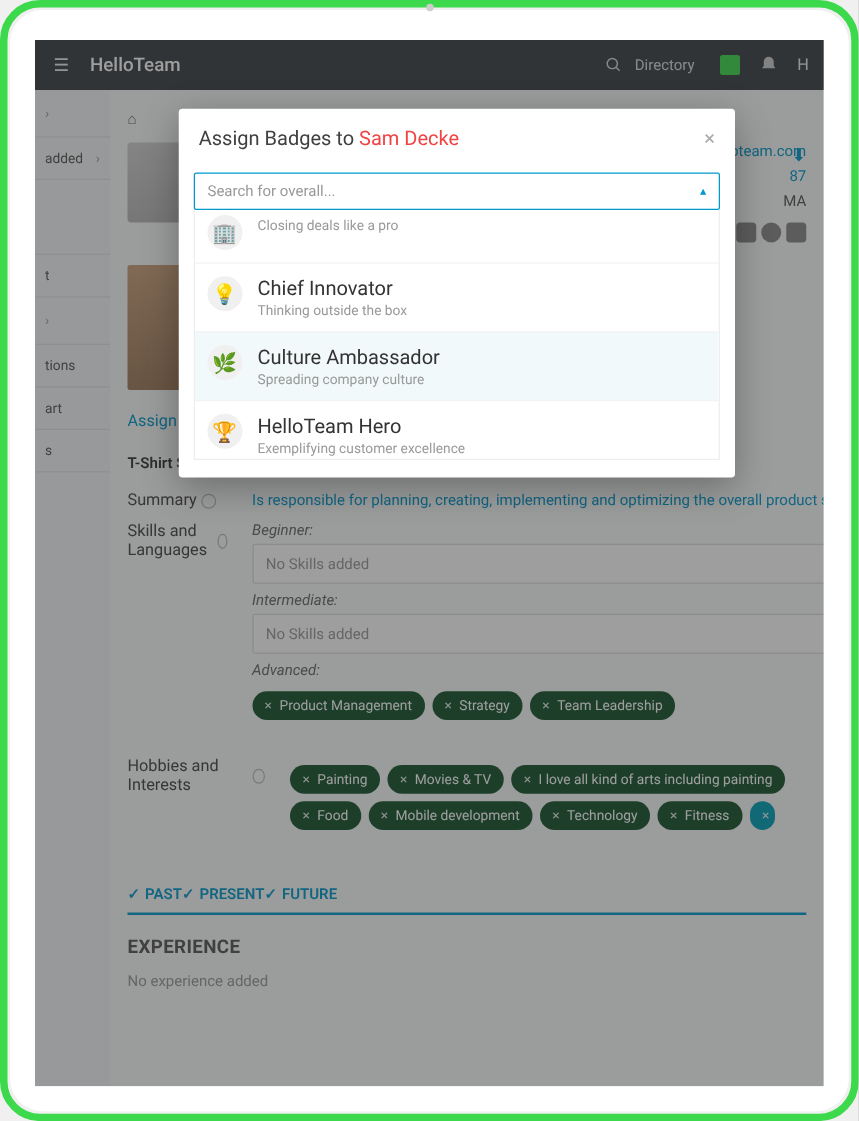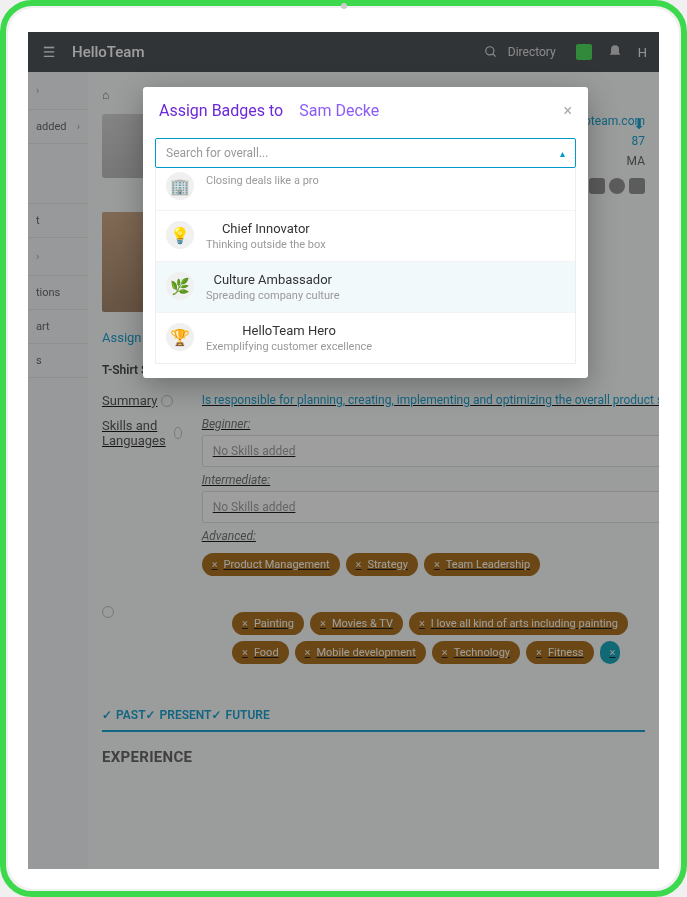"Assign Badges to" .modal-hd .pre { color: #6d28d9 -> #404040 }
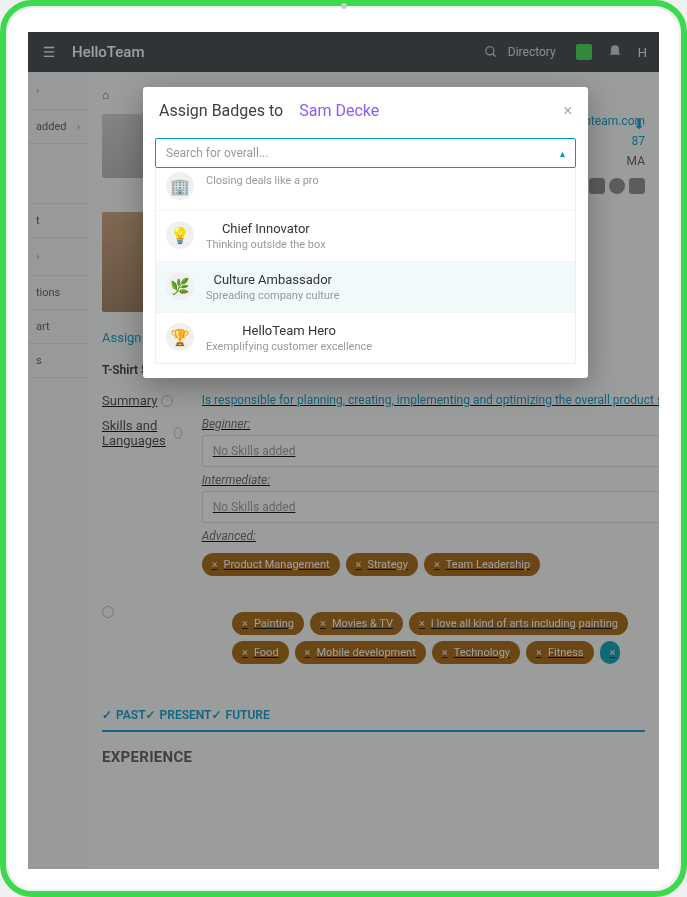"Sam Decke" .modal-hd .nm { color: #8b5cf6 -> #ef4444; margin-left: 16px -> 4px }
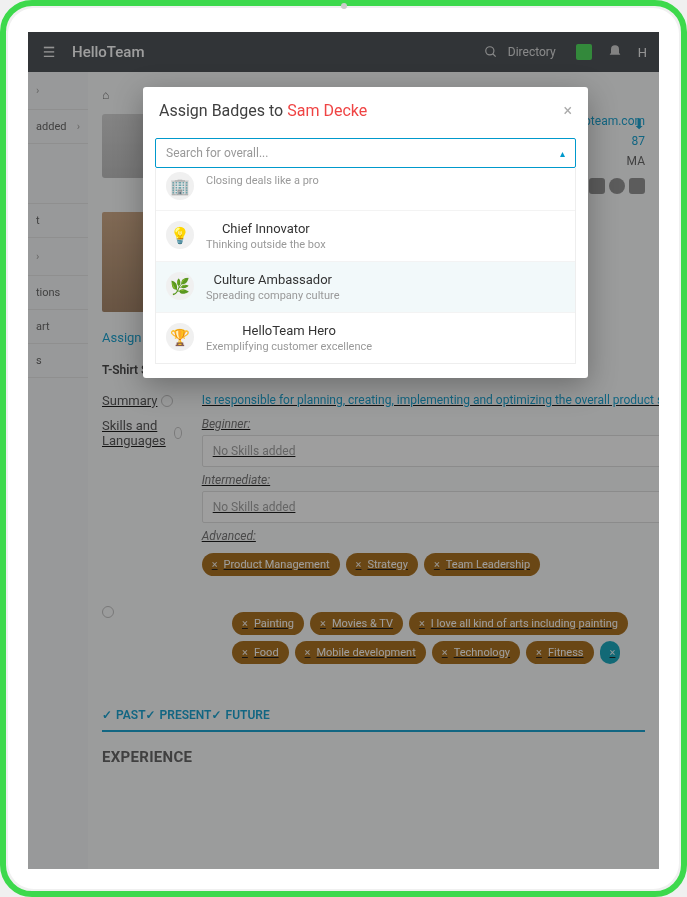"Chief Innovator" .opt-txt .ttl { font-size: 13px -> 16px; text-align: center -> none }
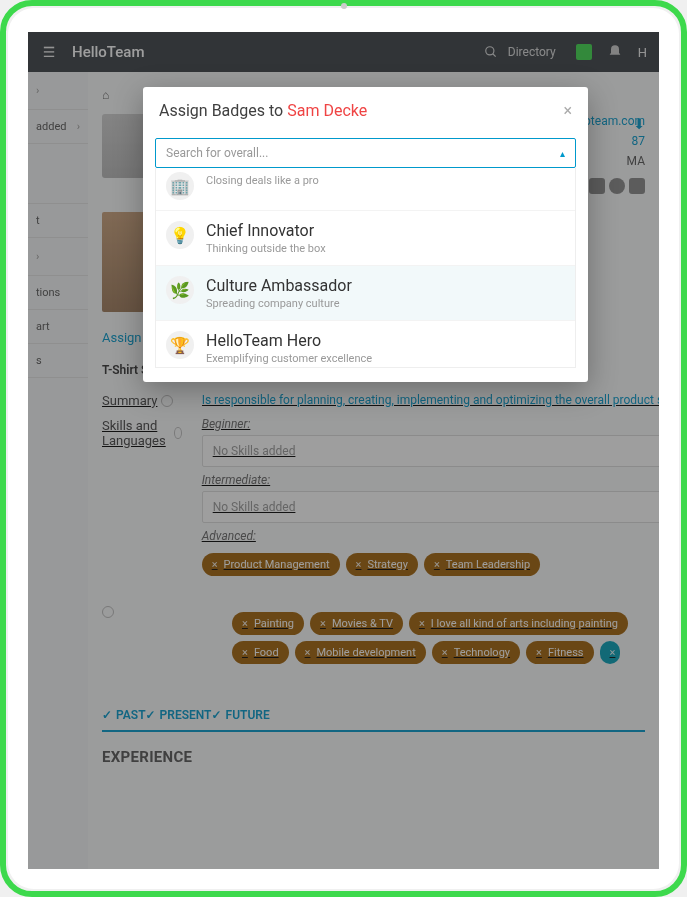"Summary" .two-col { text-decoration: underline -> none }
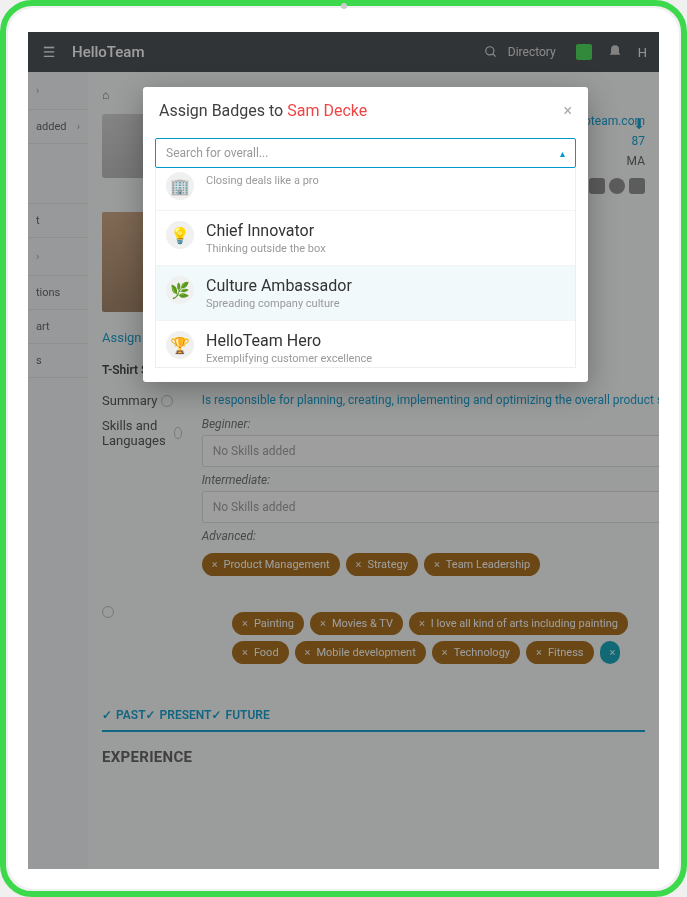"Product Management" .chip { background: #a16207 -> #14532d }
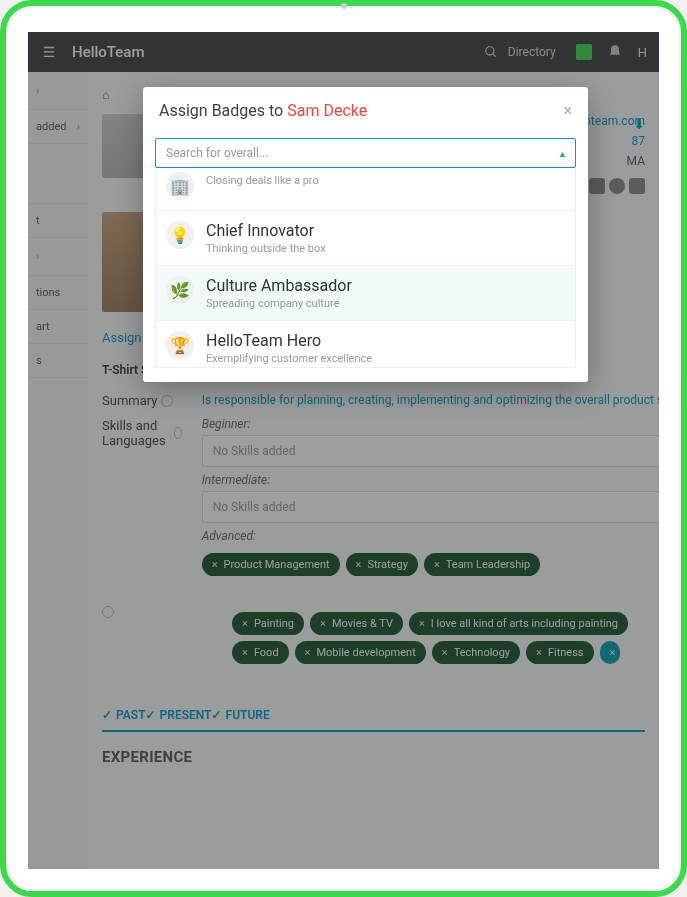"Hobbies and Interests" span { html: none -> <span>Hobbies and Interests</span> }
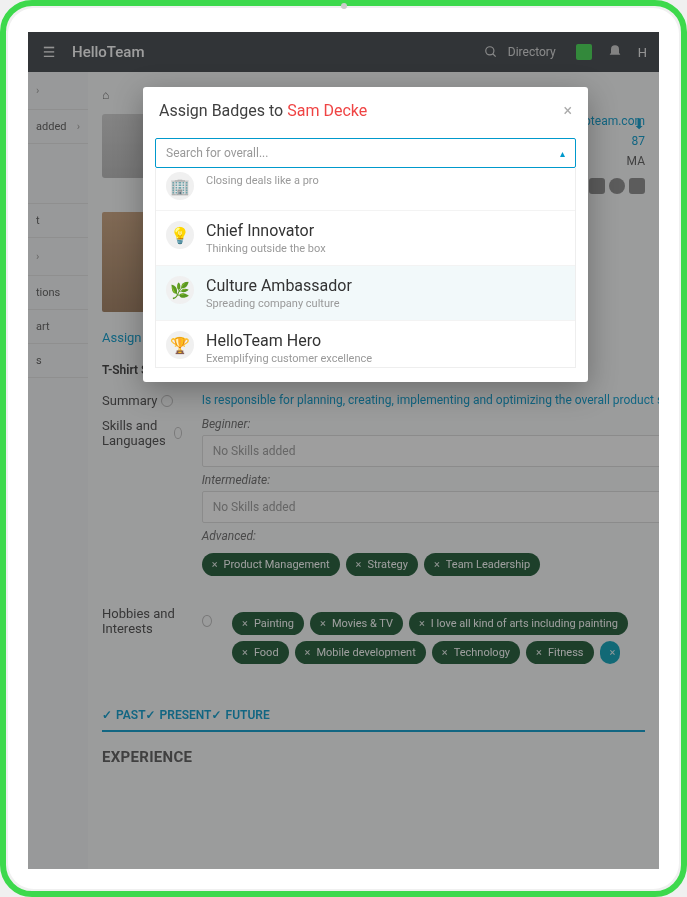"No experience added" div.exp-none { html: none -> <div>No experience added</div> }
